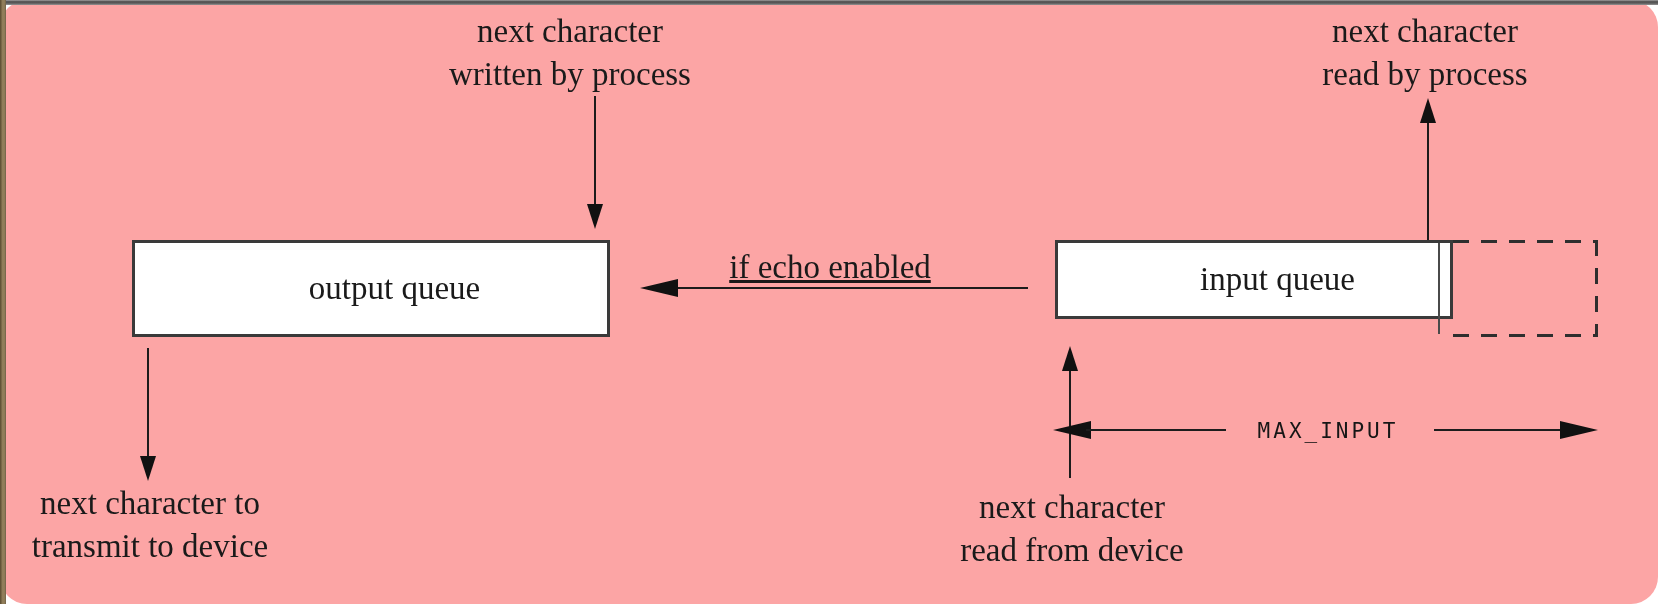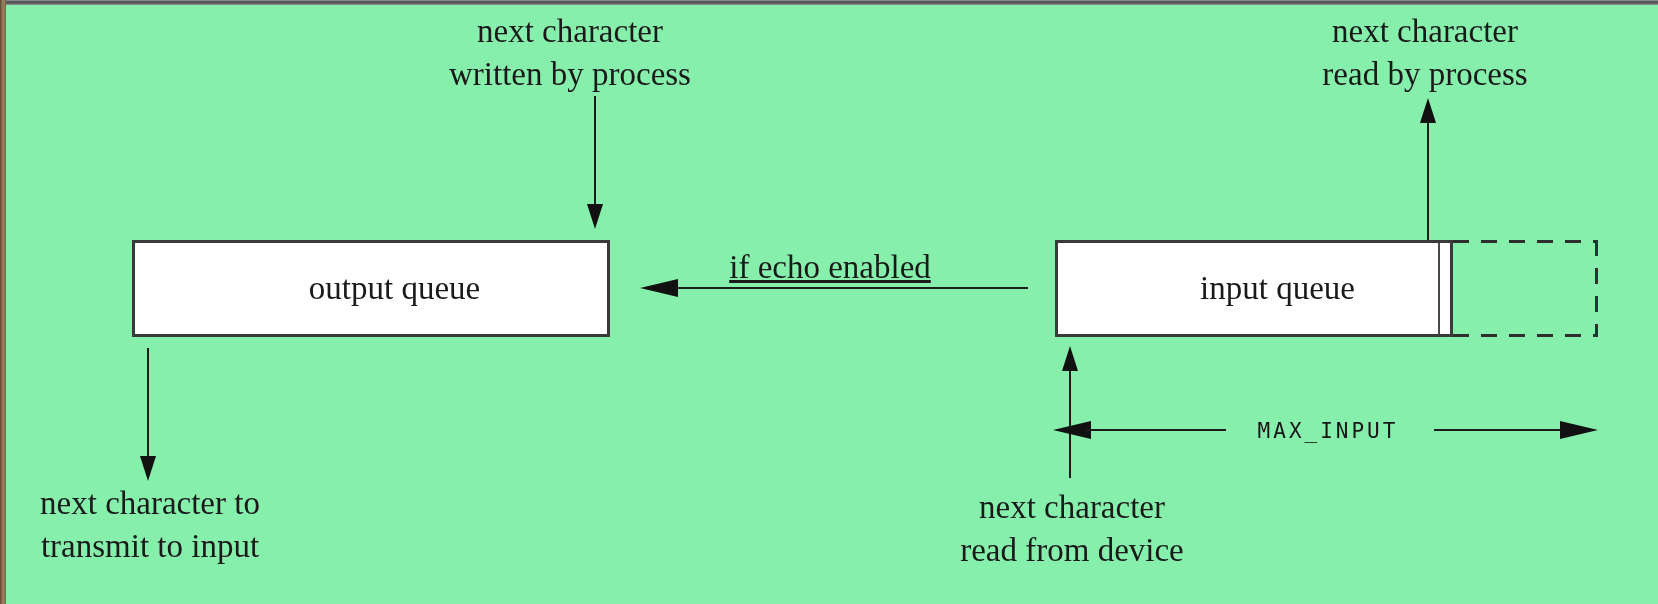"next character" .canvas { background: #86efac -> #fca5a5; border-radius: none -> 27px }
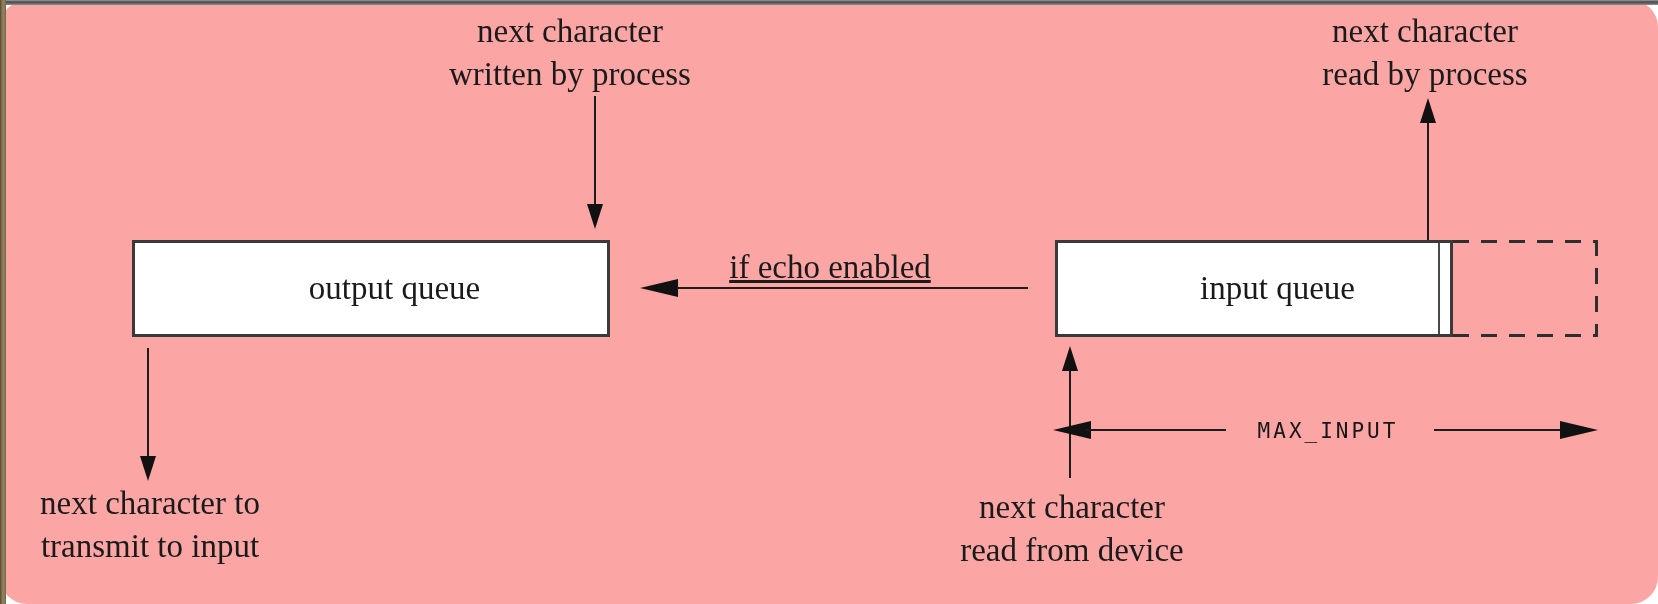"input queue" div.queue-box { height: 97px -> 79px }
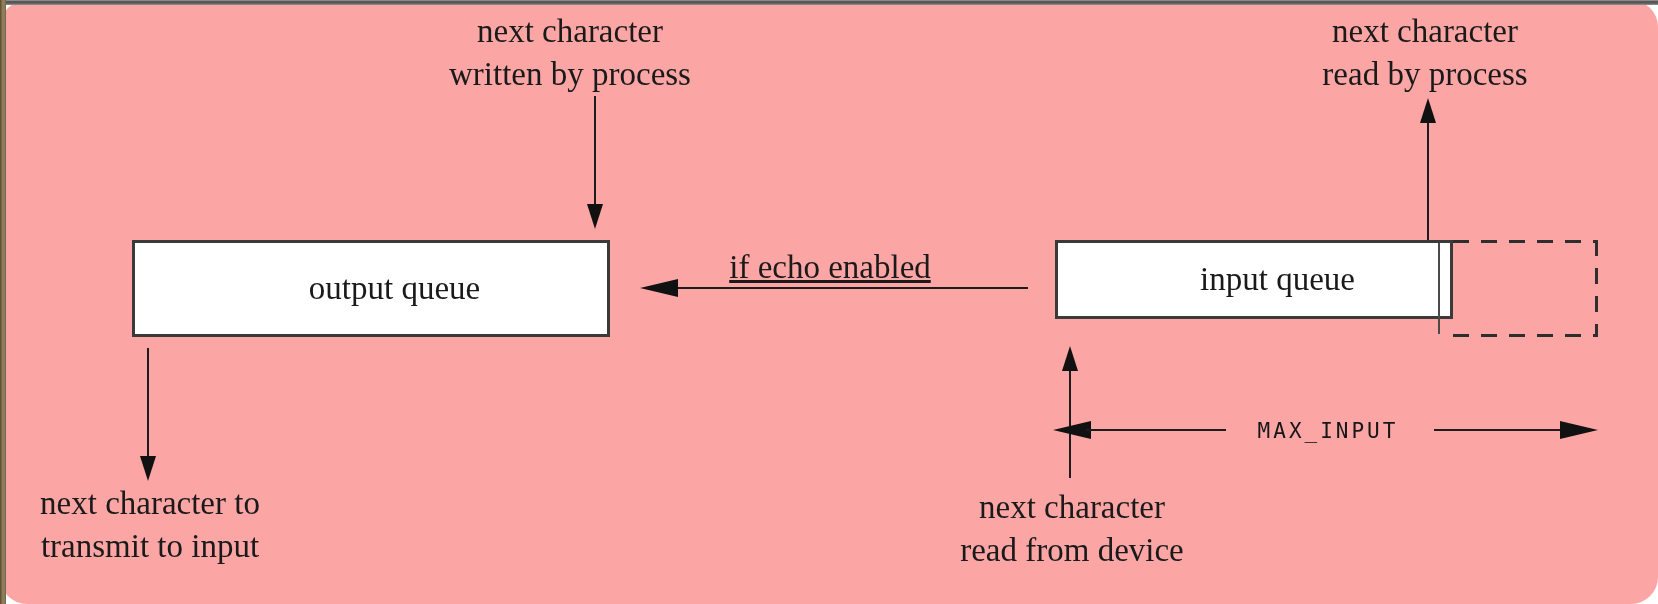"next character to" div.label { text: input -> device }
